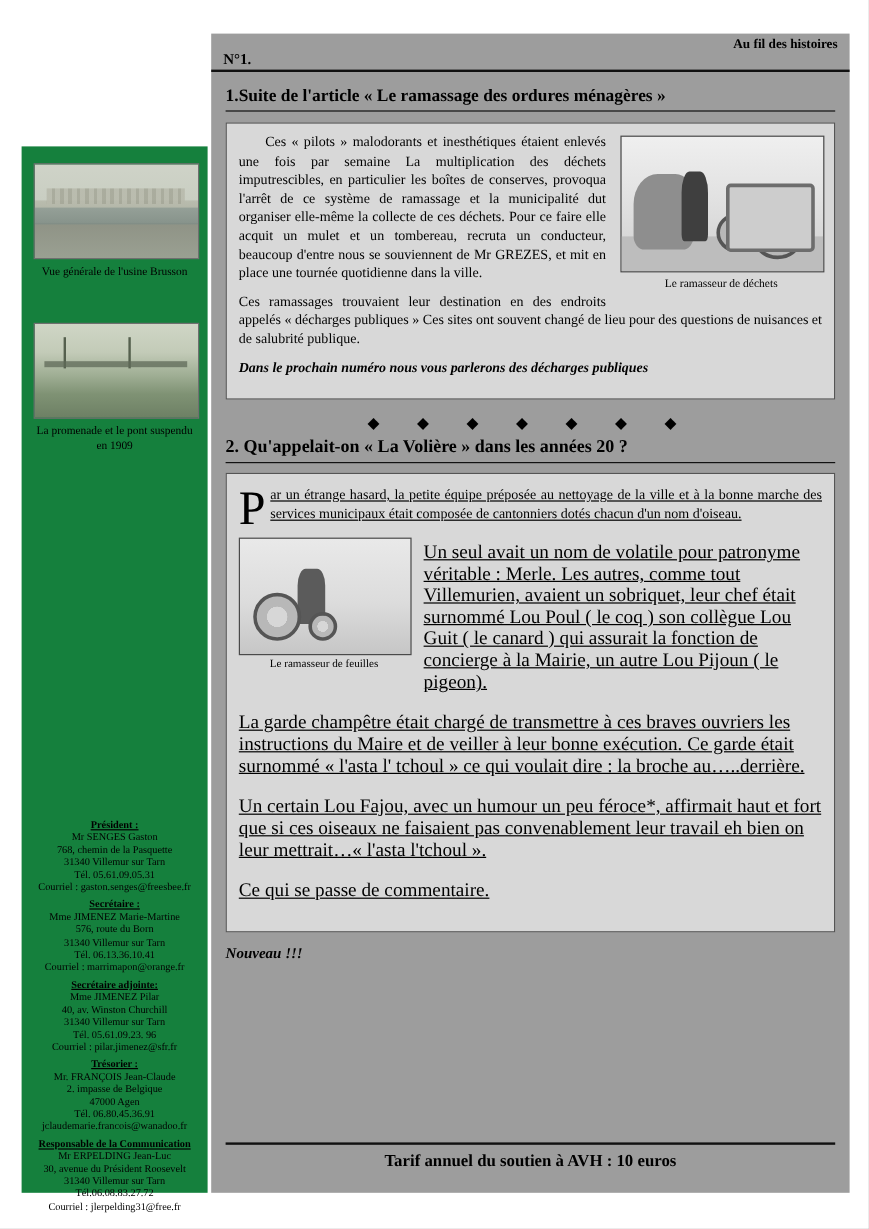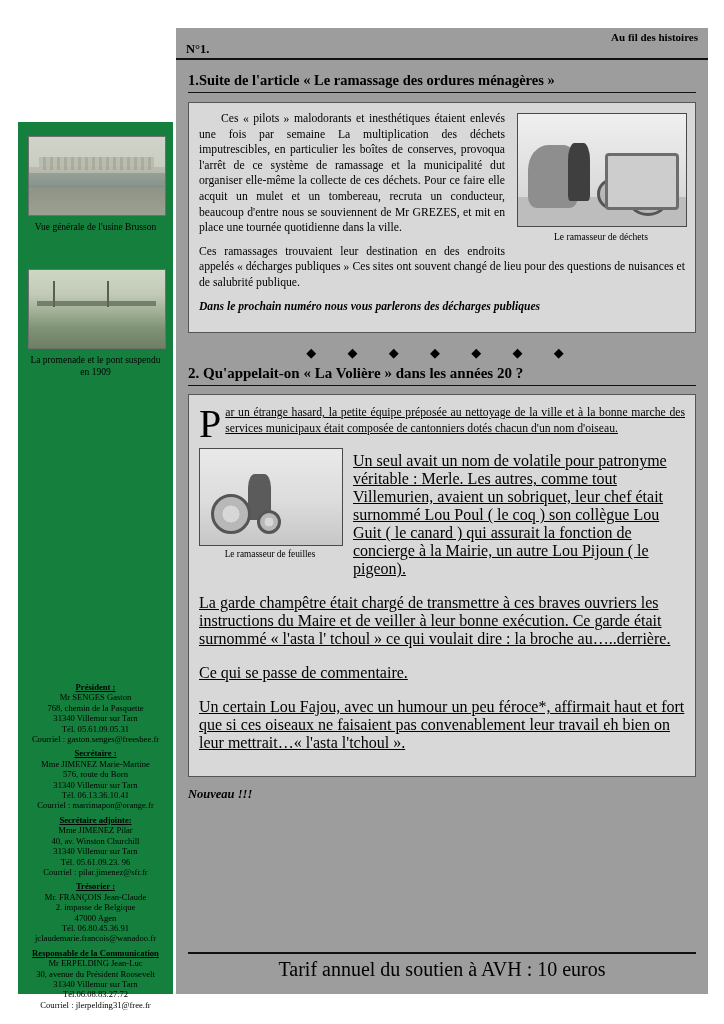"Ce qui se passe de" p { order: before "Un certain Lou Fajou, avec" -> after "Un certain Lou Fajou, avec" }
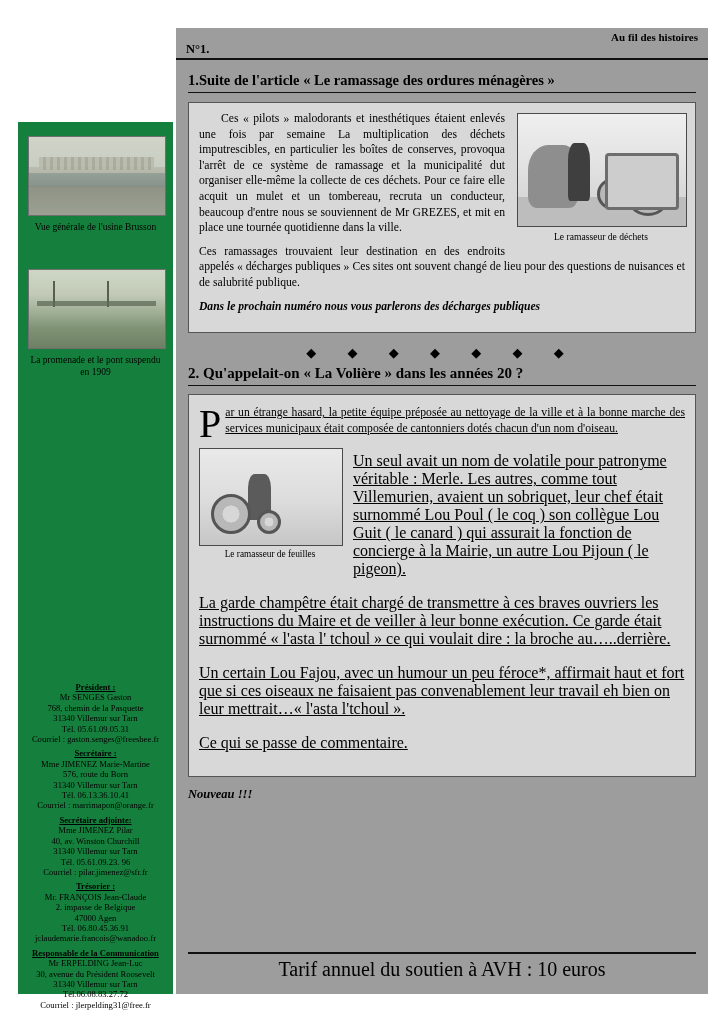"Tarif annuel du soutien à" .tarif-bar { font-size: 20px -> 14px; font-weight: normal -> bold }
